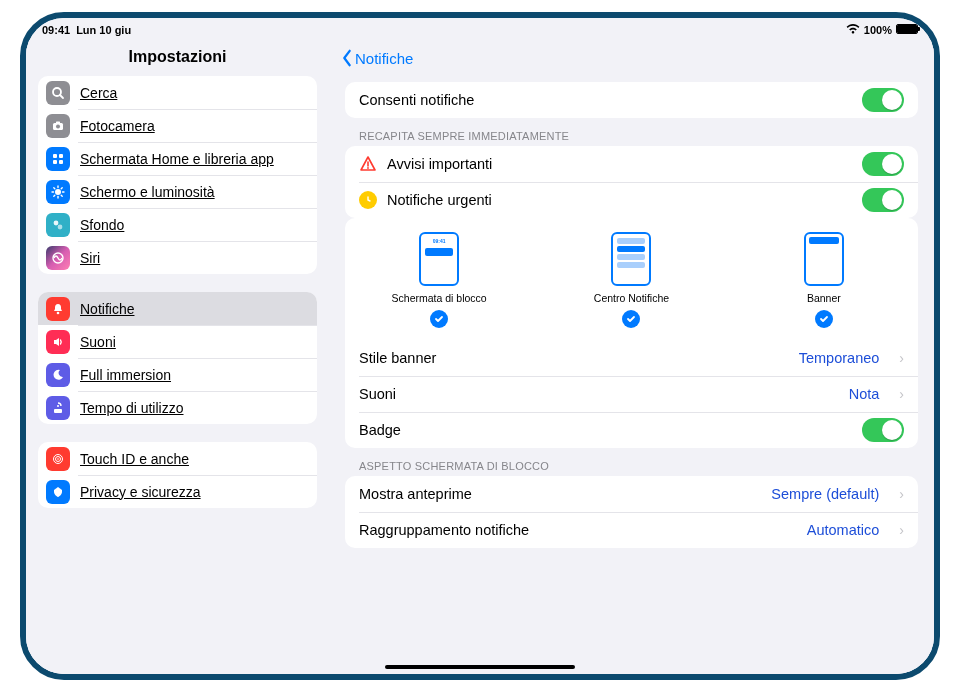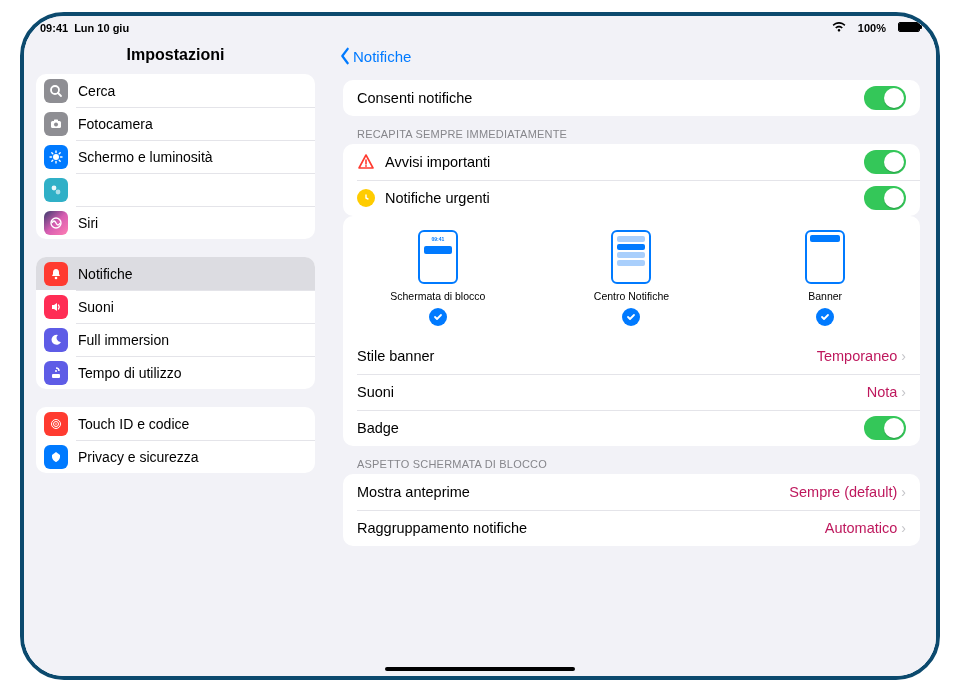"09:41" .frame { border: 4px solid #0c4a6e -> 6px solid #0c4a6e }
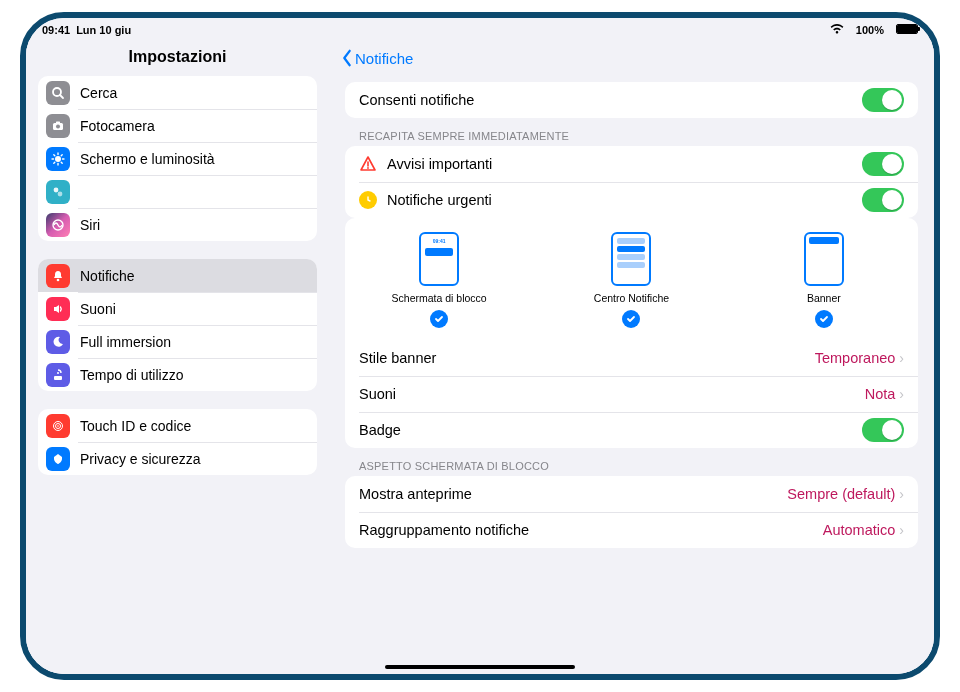"100%" .statusbar .right { gap: 12px -> 4px }
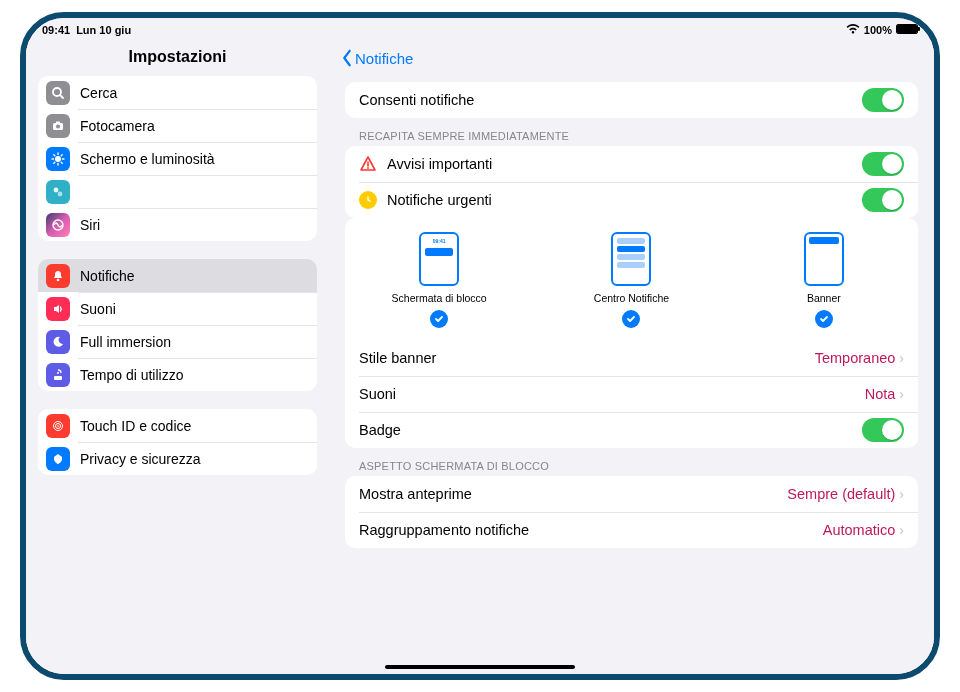"Cerca" .row { text-decoration: none -> underline }
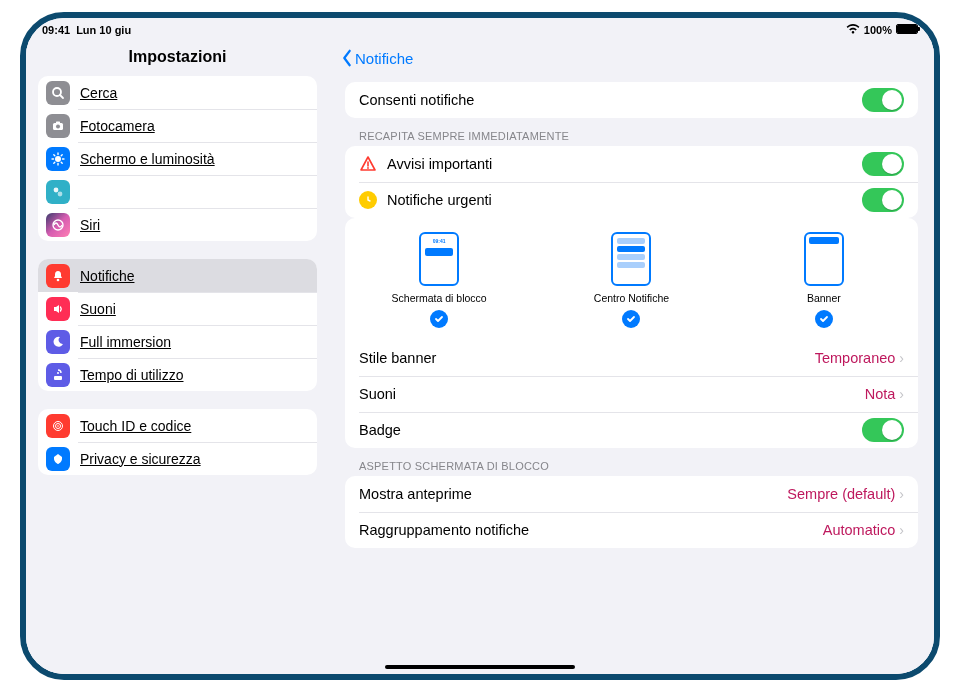"Schermata Home e libreria app" div.row { html: none -> <div> <div> <svg> <rect></rect> <rect></rect> <rect></rect> <rect></rect> </svg> </div> <div>Schermata Home e libreria app</div> </div> }
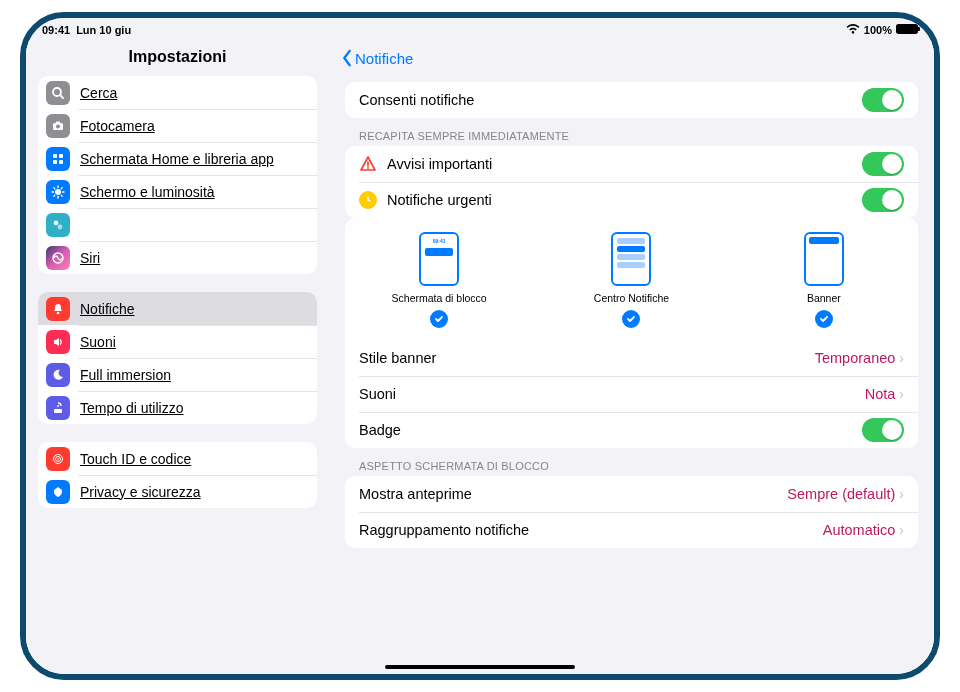"Sfondo" div.row-label { html: none -> <div>Sfondo</div> }
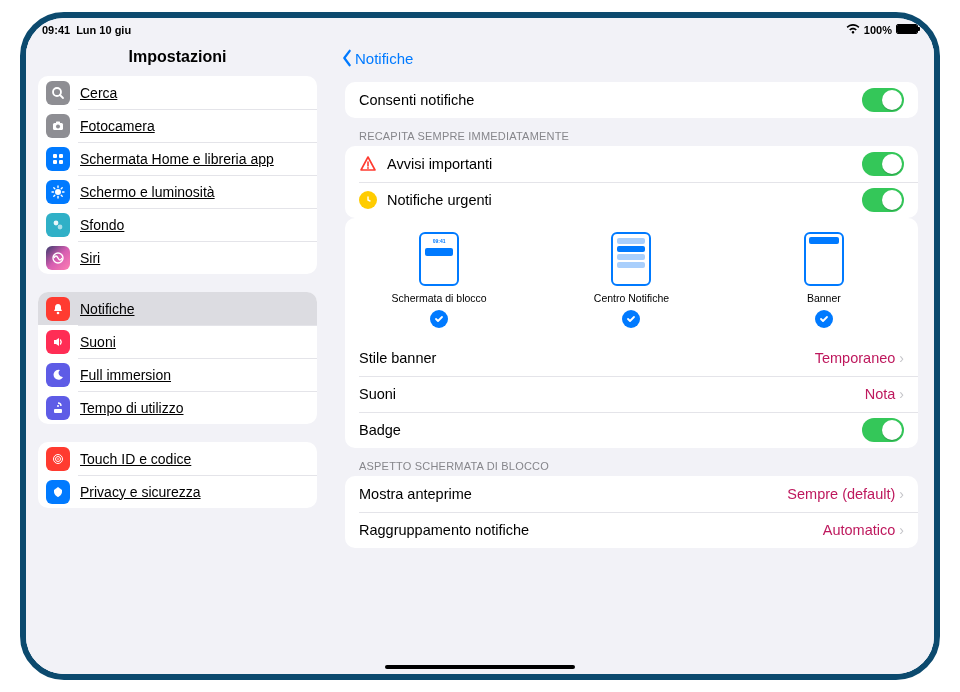"Temporaneo" .drow-value { color: #be185d -> #1d4ed8; margin-right: 4px -> 20px }
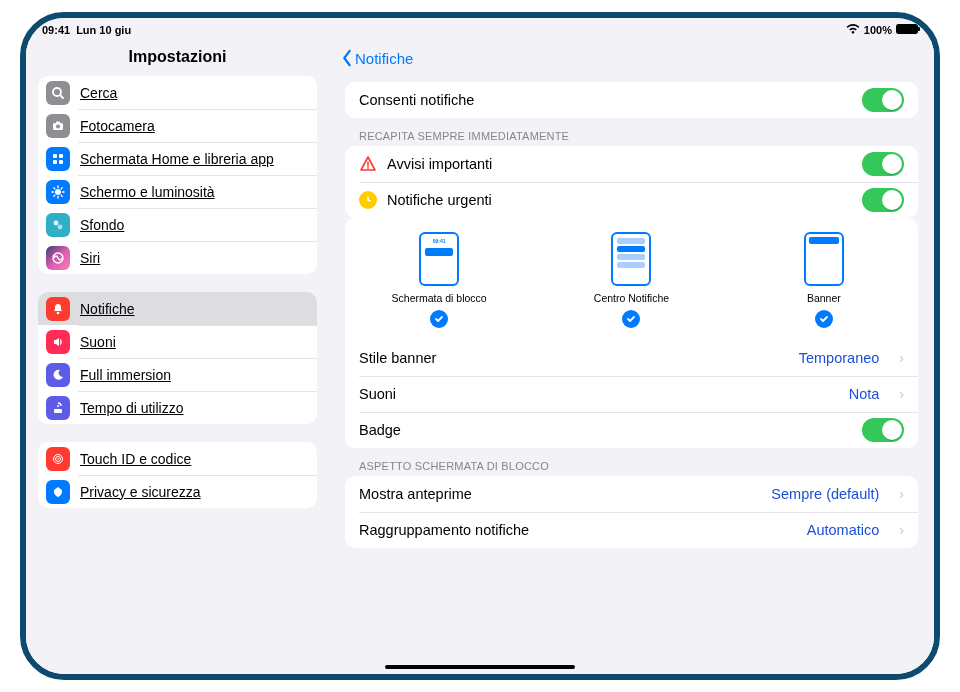"Touch ID e codice" div.row-label { text: codice -> anche }
